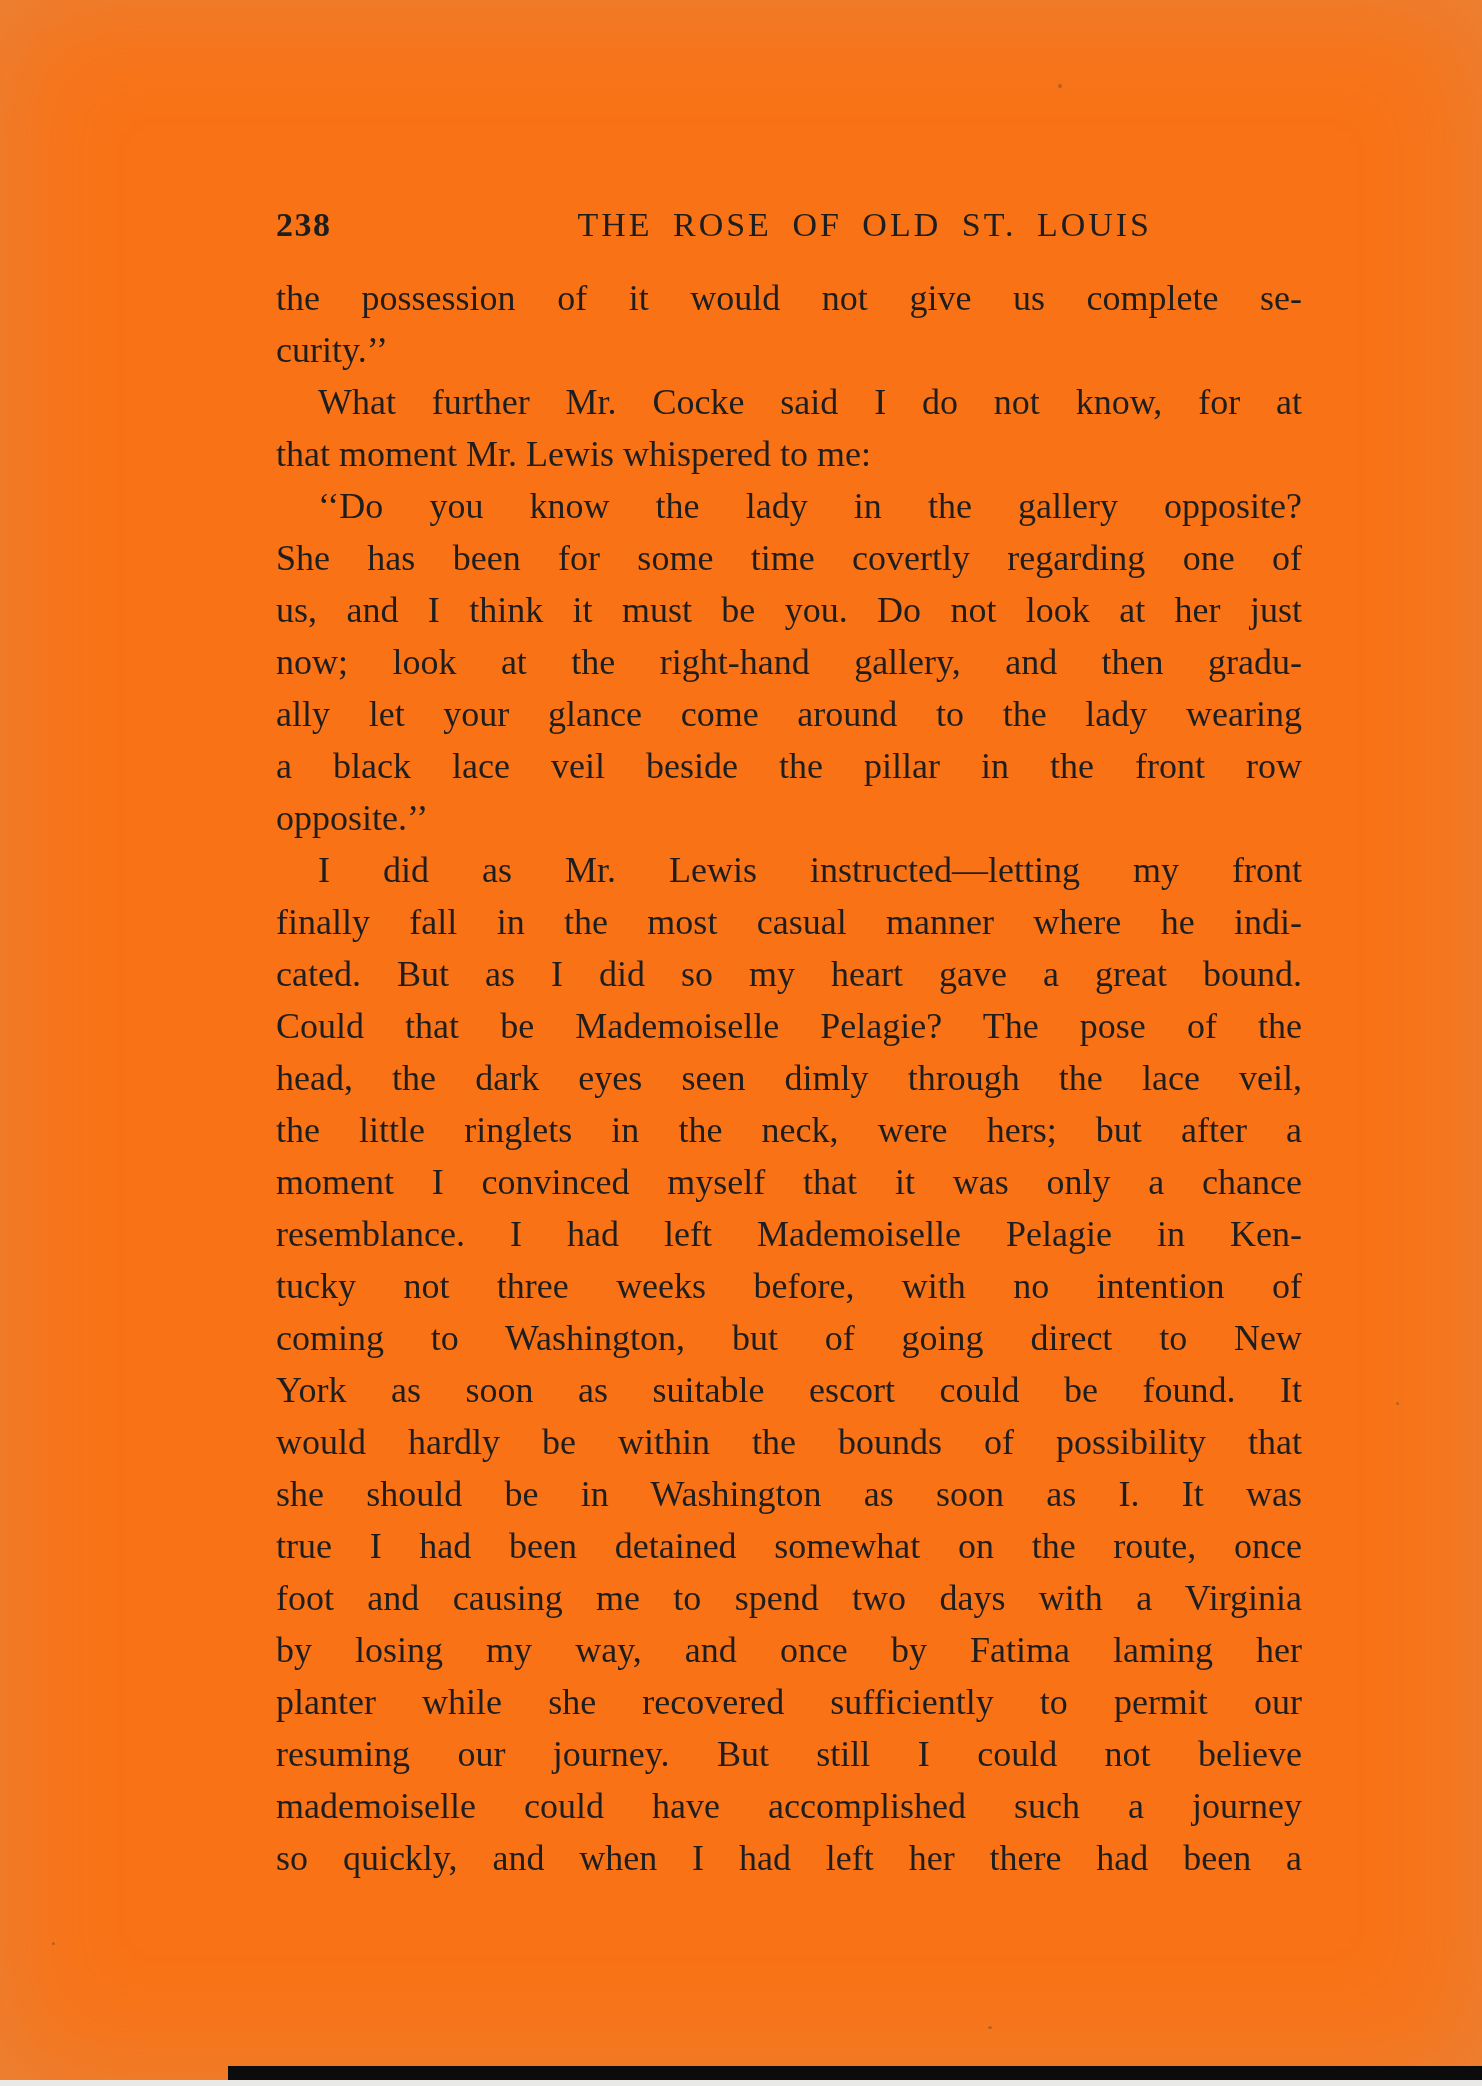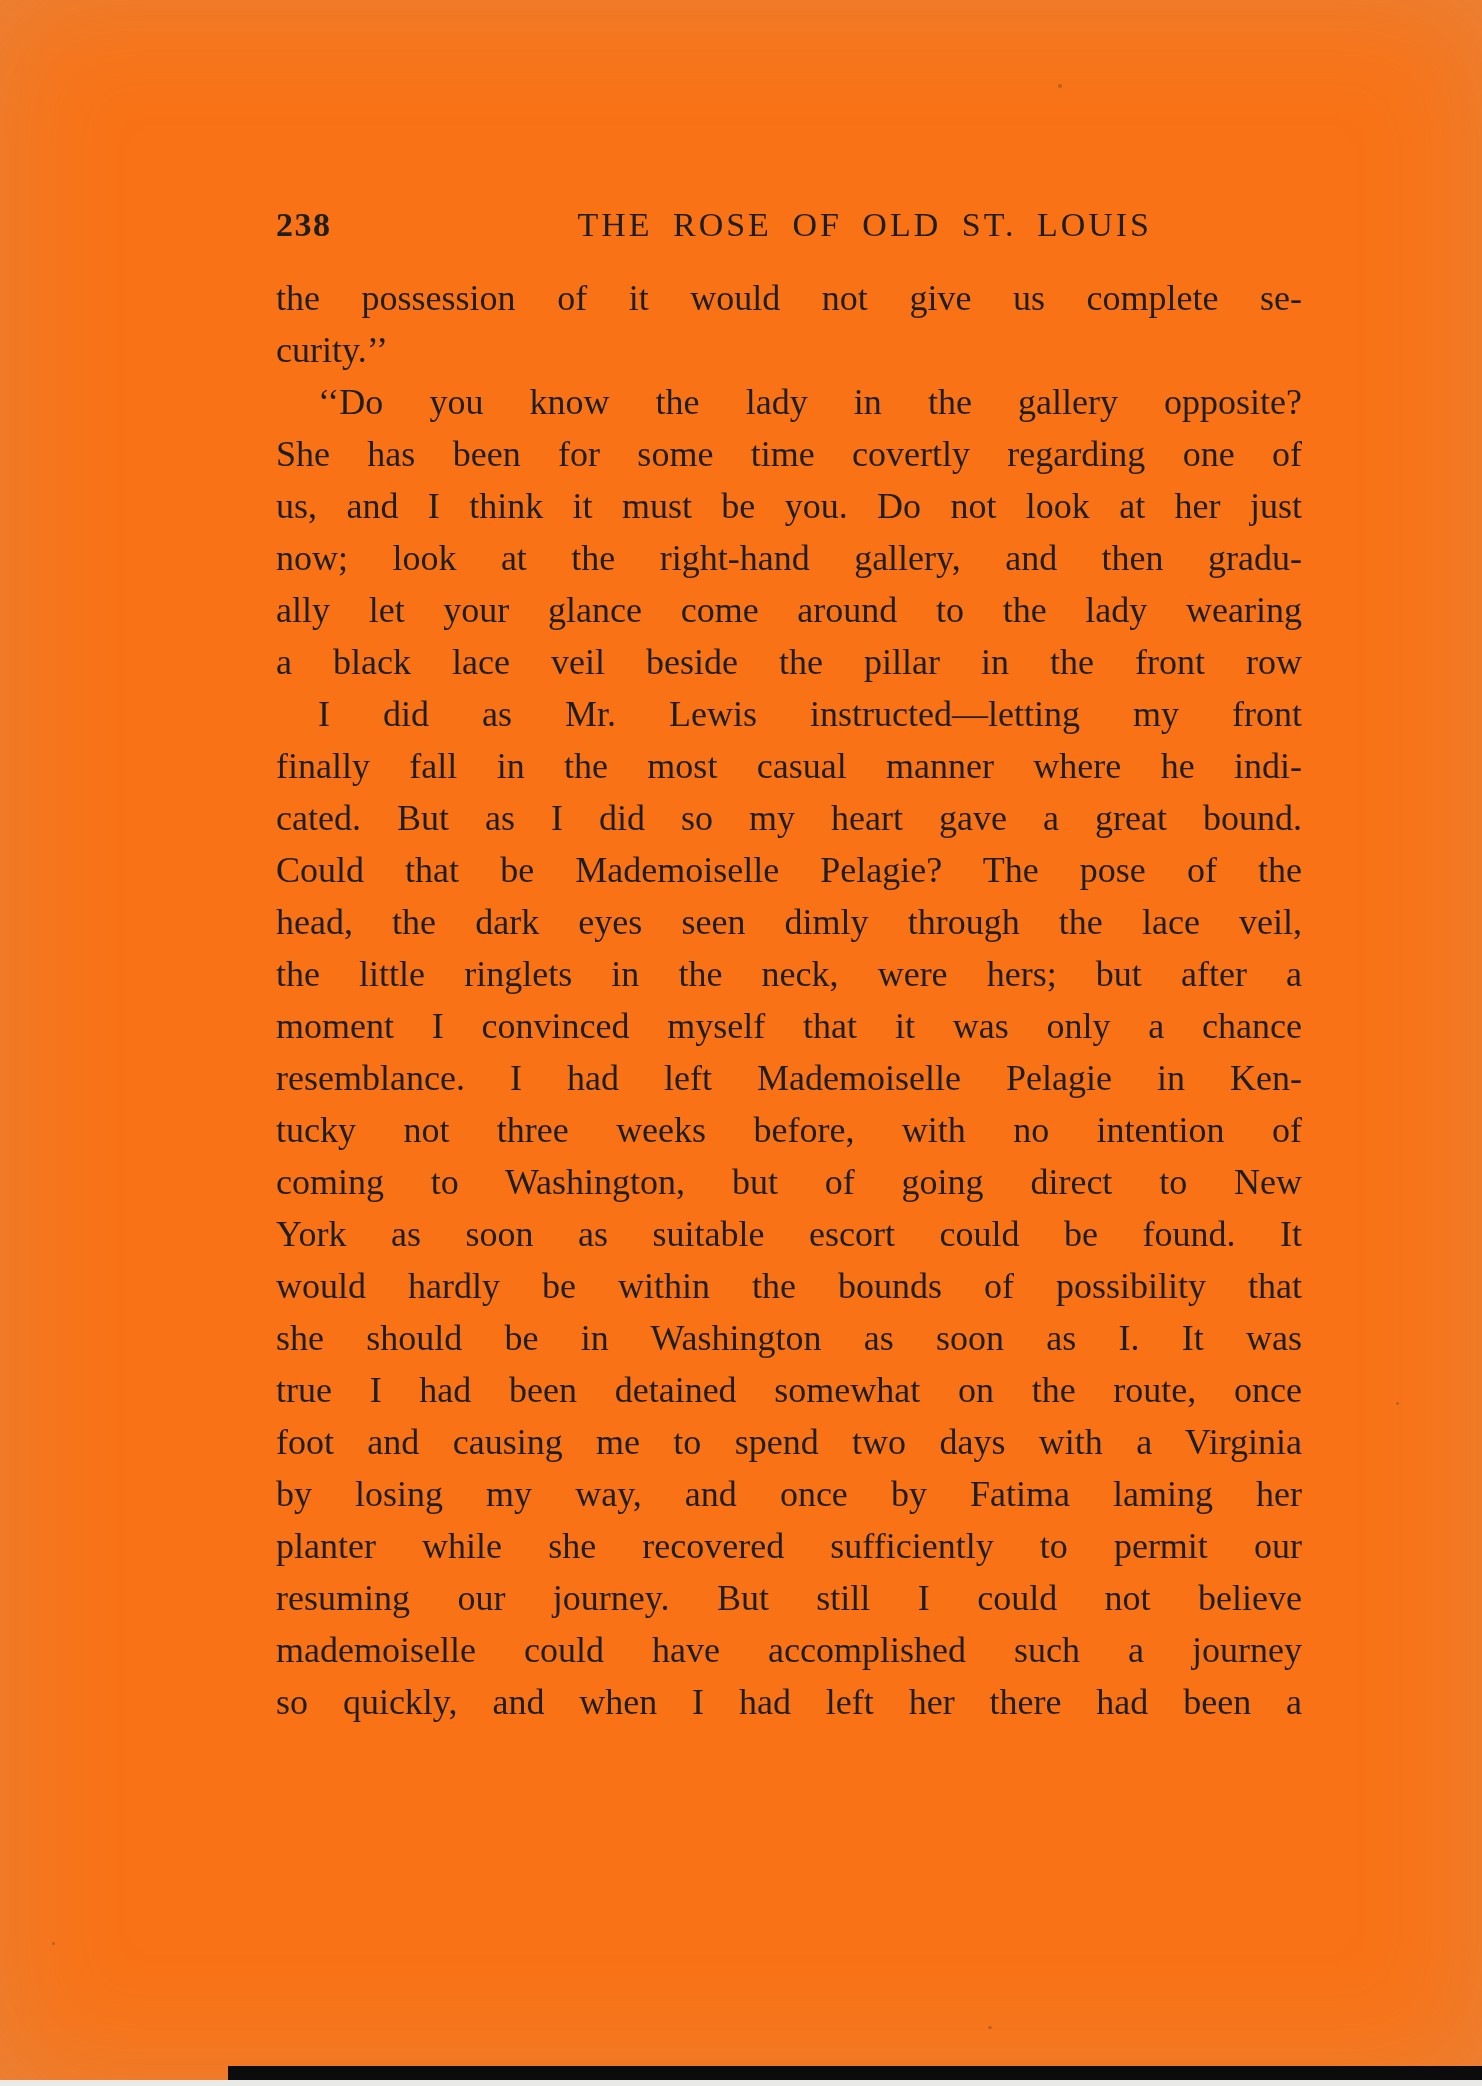"What further Mr. Cocke said" div.paragraph { html: none -> <div> <div>What further Mr. Cocke said I do not know, for at</div> <div>that moment Mr. Lewis whispered to me:</div> </div> }
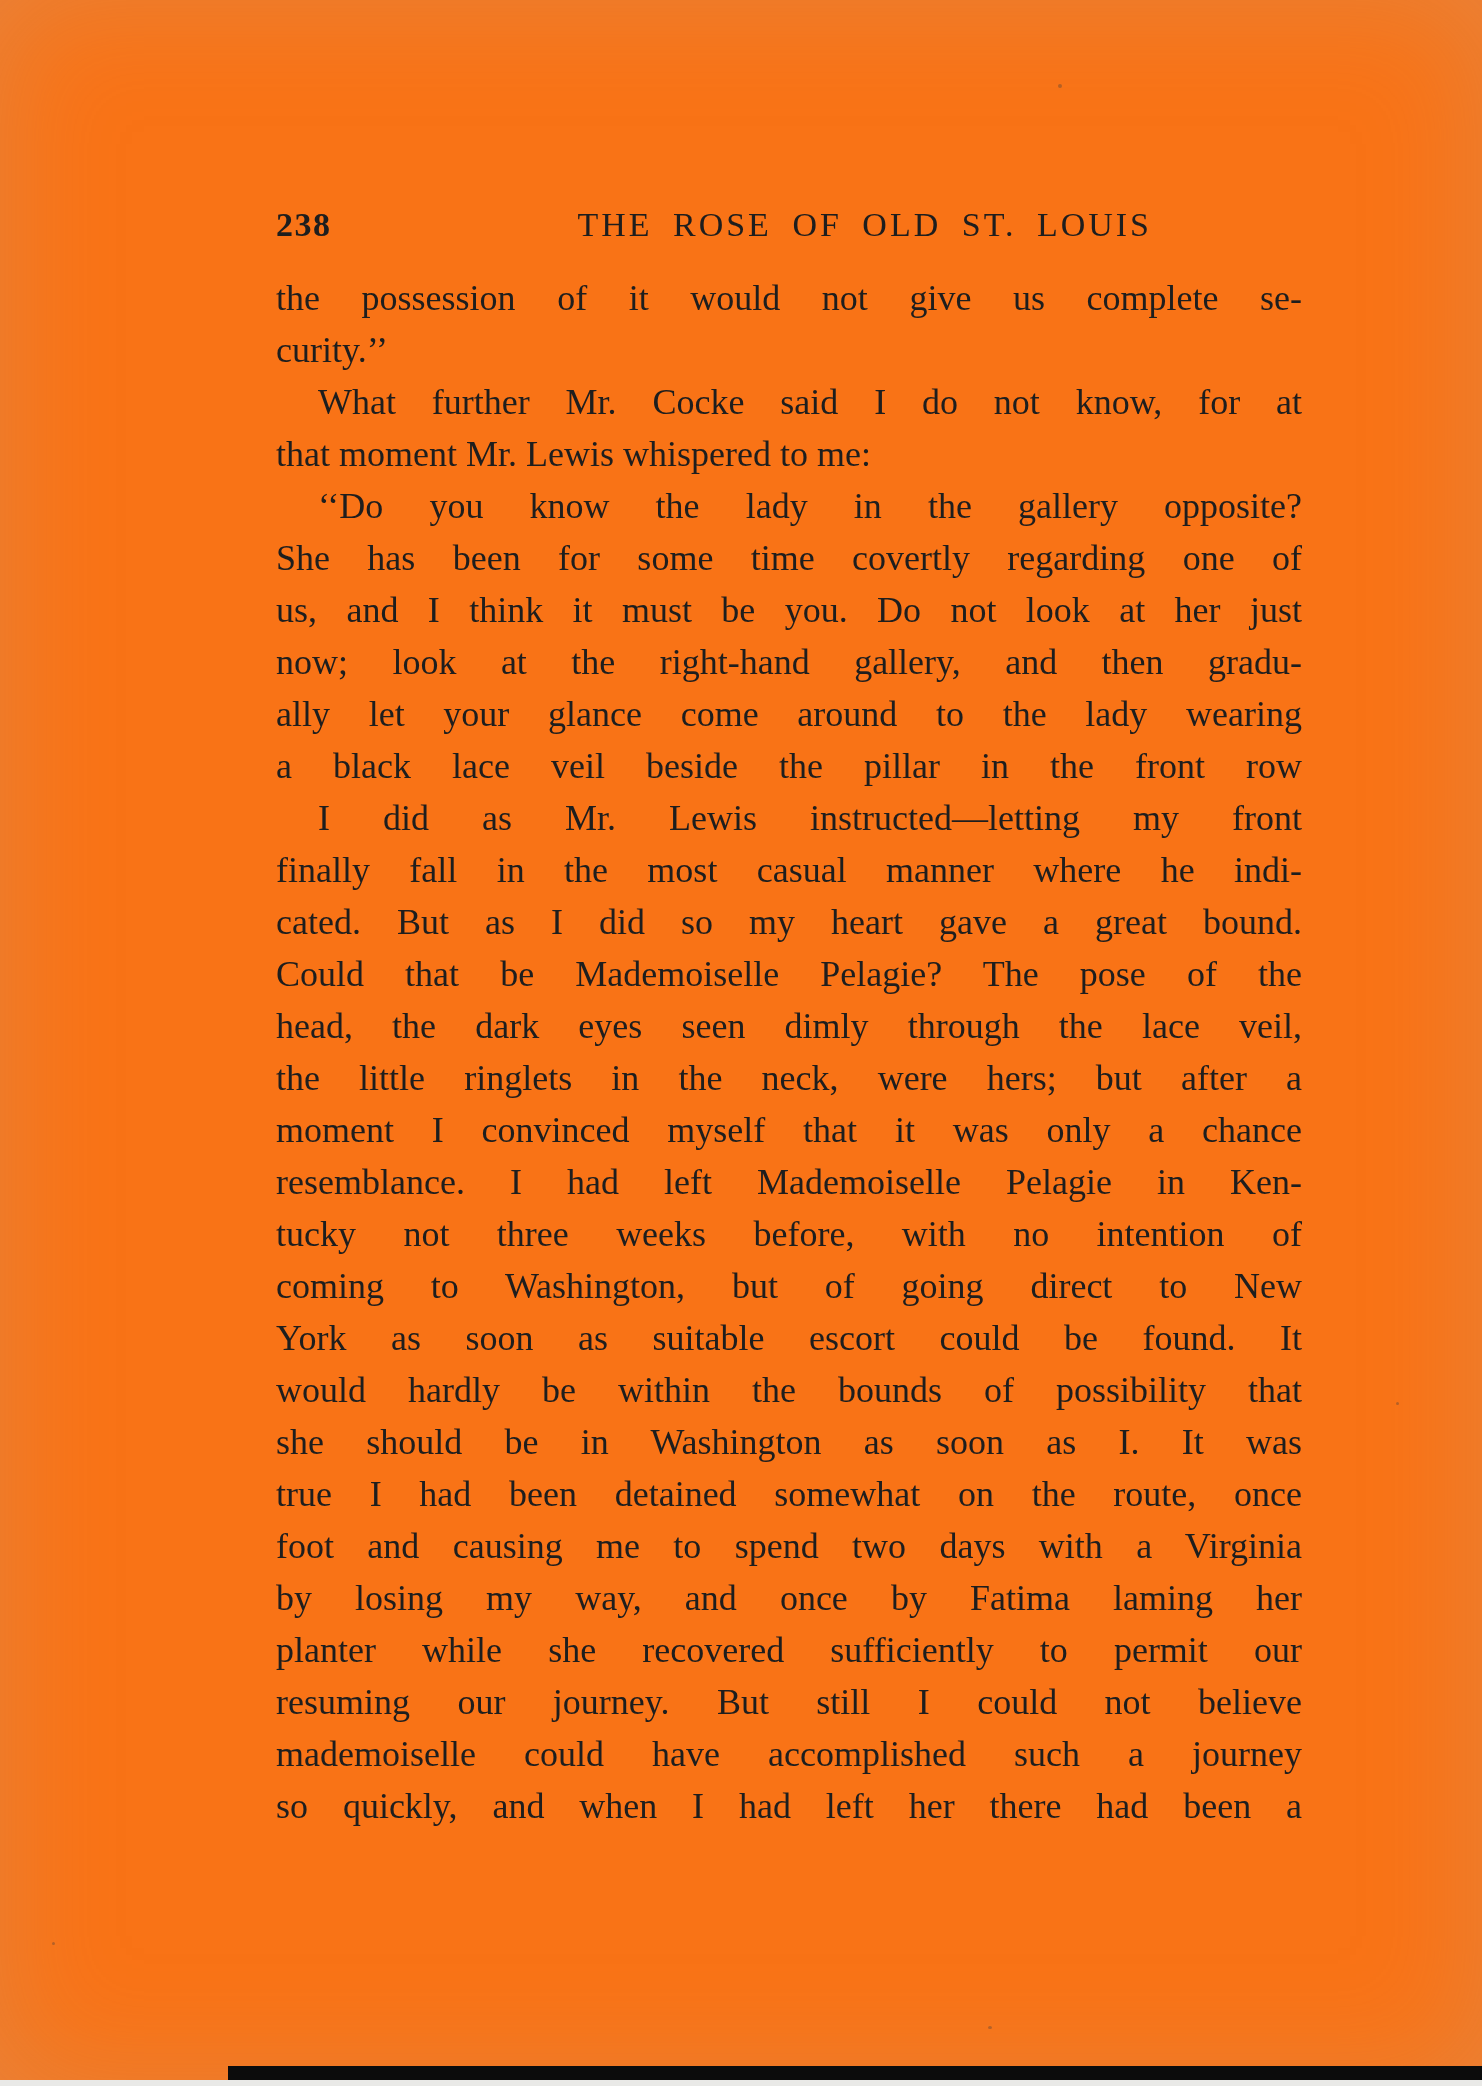"opposite.’’" div.line { html: none -> <div>opposite.’’</div> }
